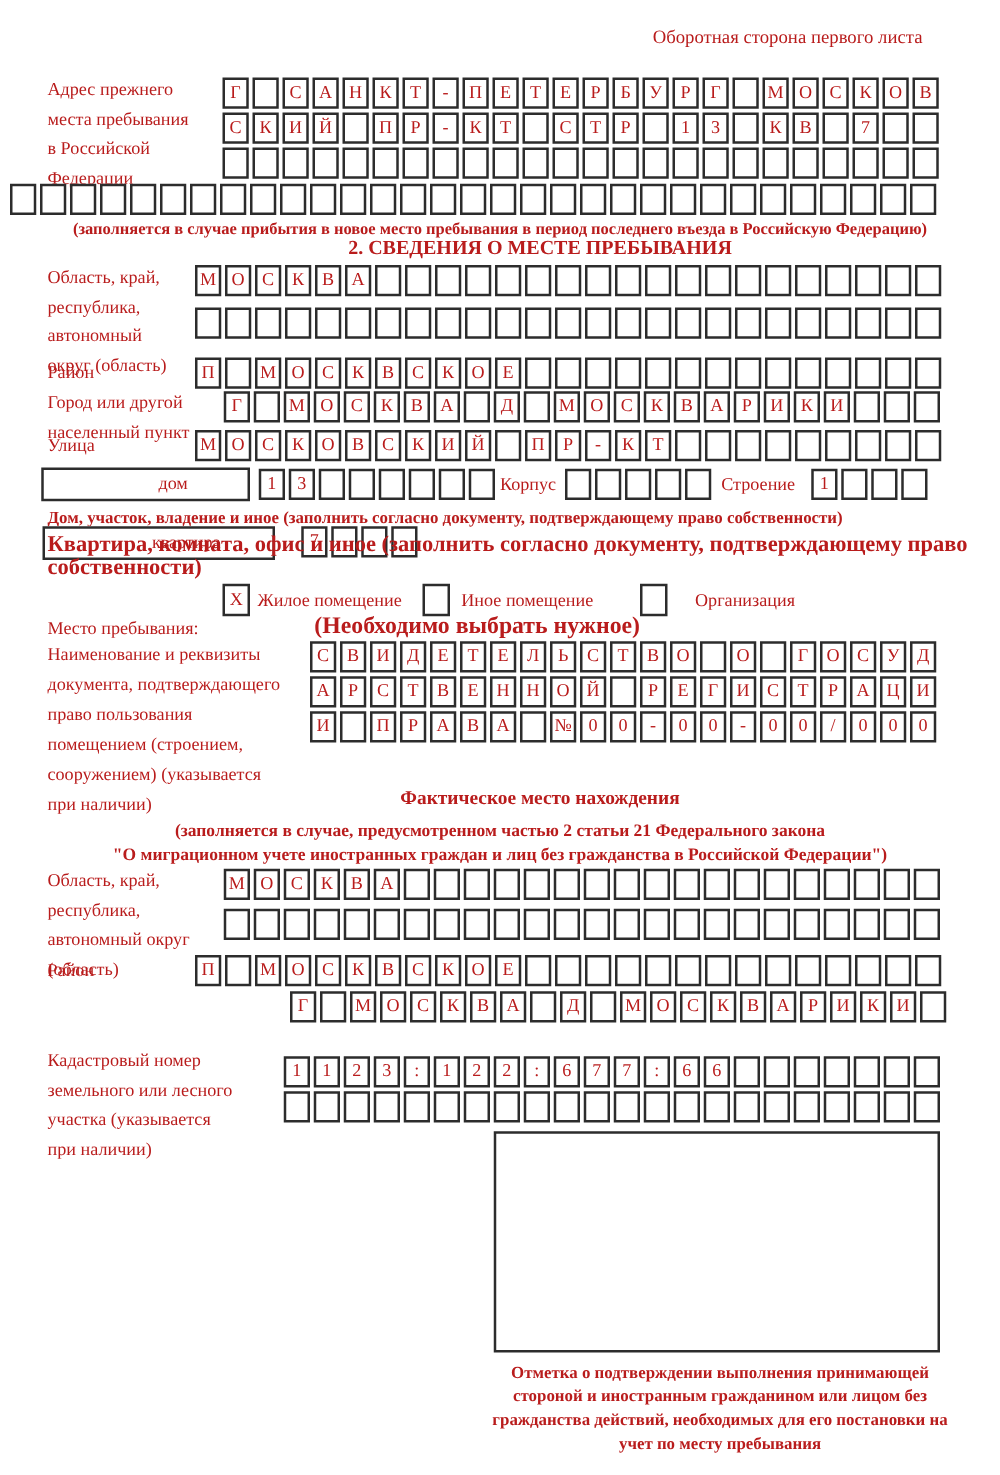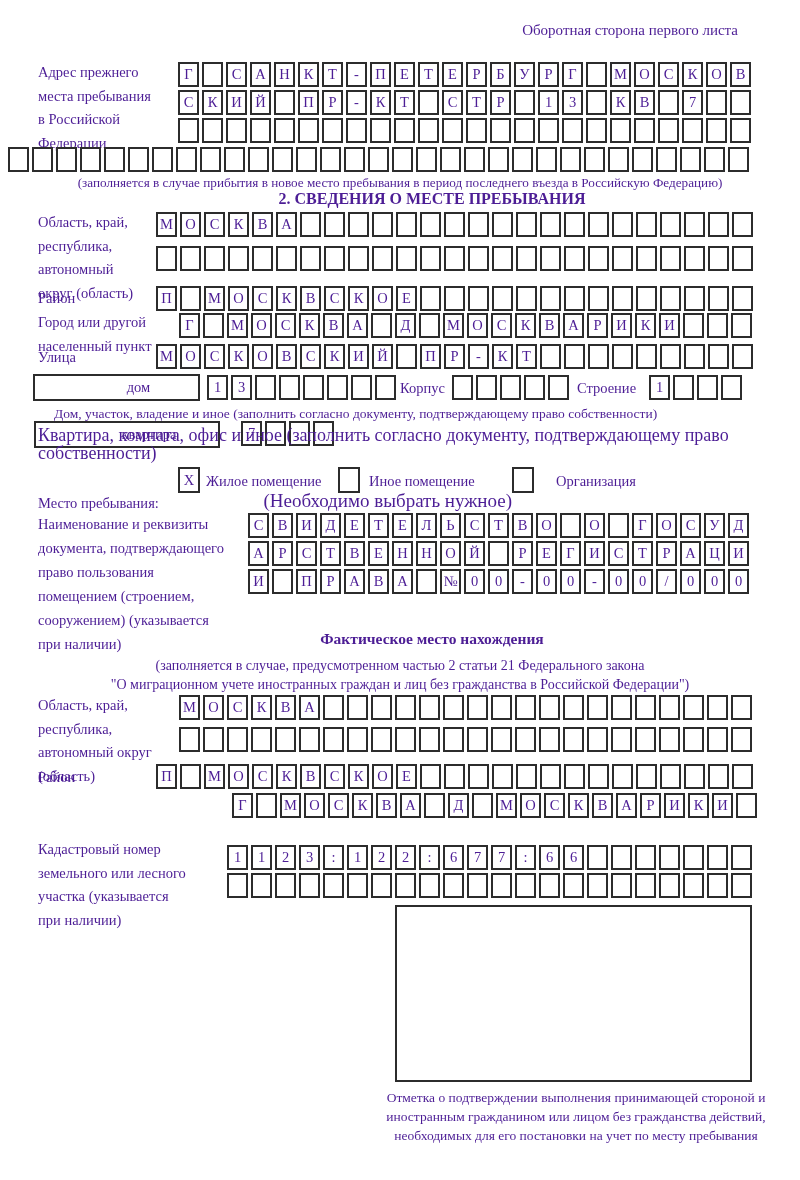"Оборотная сторона первого листа" .page { color: #4c1d95 -> #b91c1c }
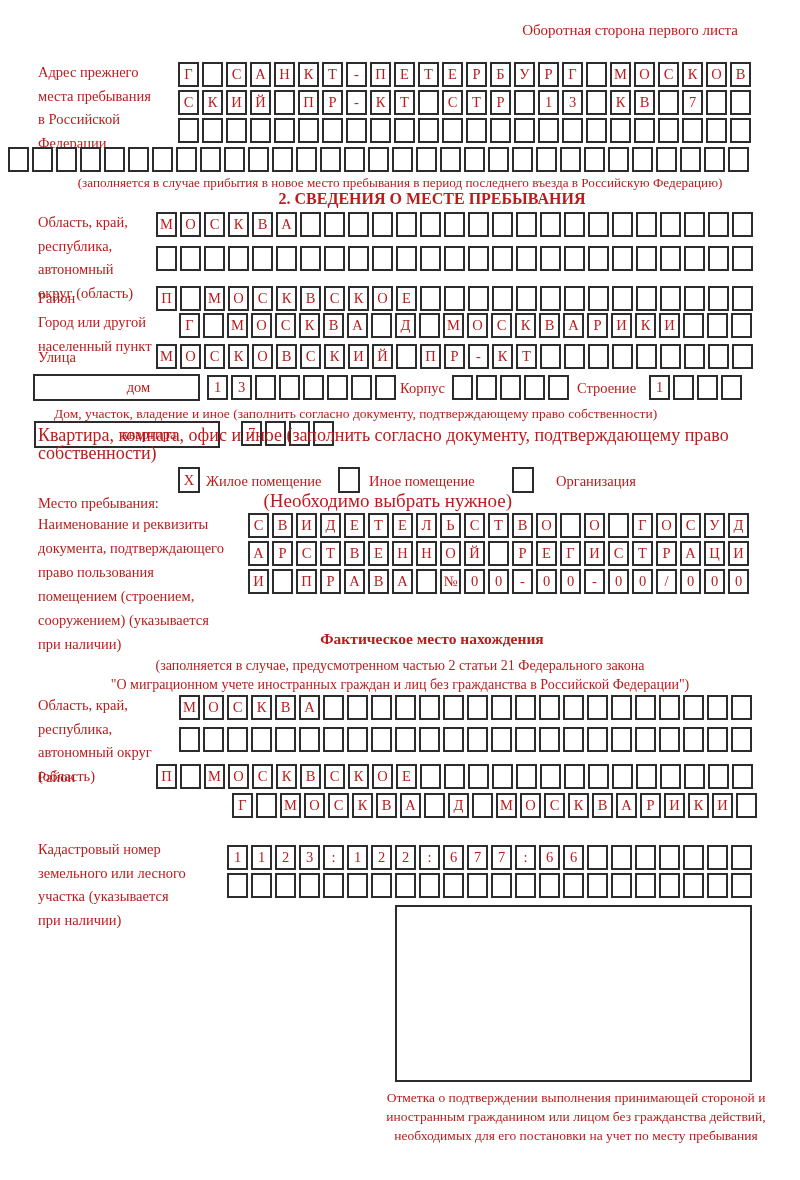"(заполняется в случае прибытия в" .caption { font-weight: none -> bold }
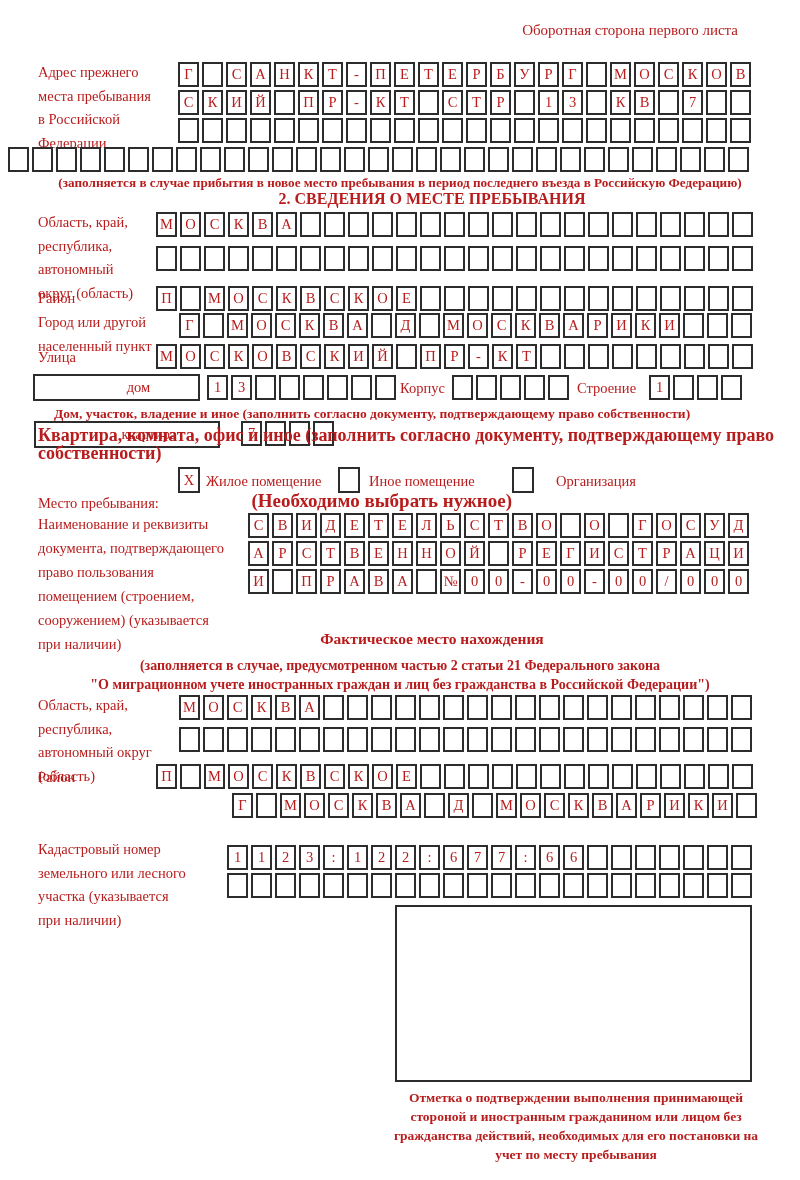"Дом, участок, владение и иное" div.caption { margin-left: 16px -> none }
